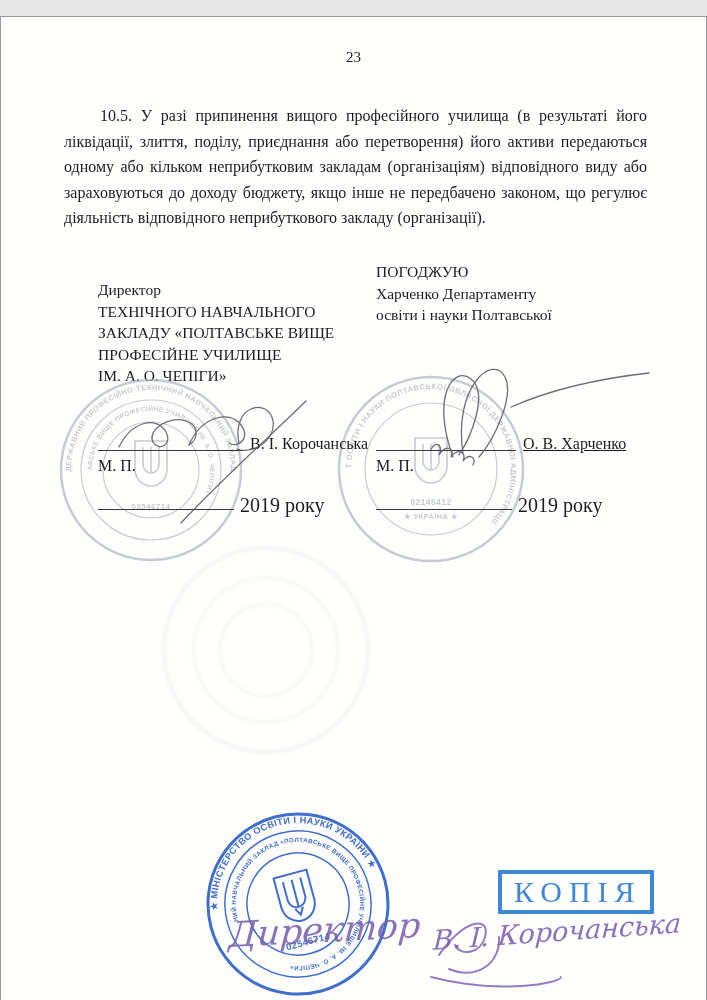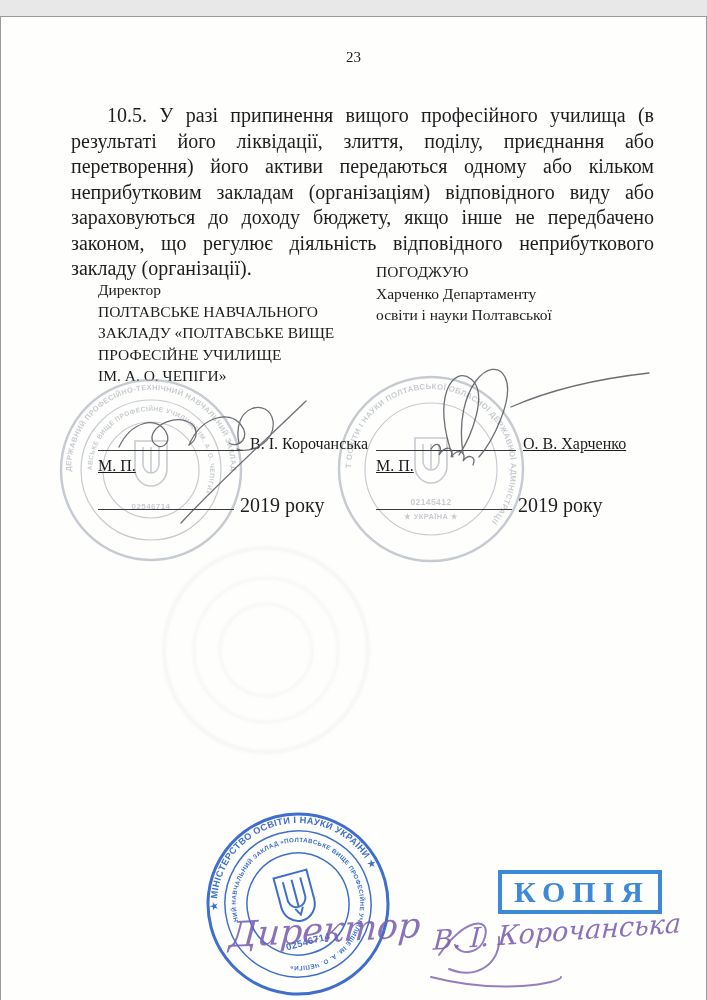"10.5. У разі припинення вищого" .clause { font-size: 20px -> 16px; left: 70px -> 63px }
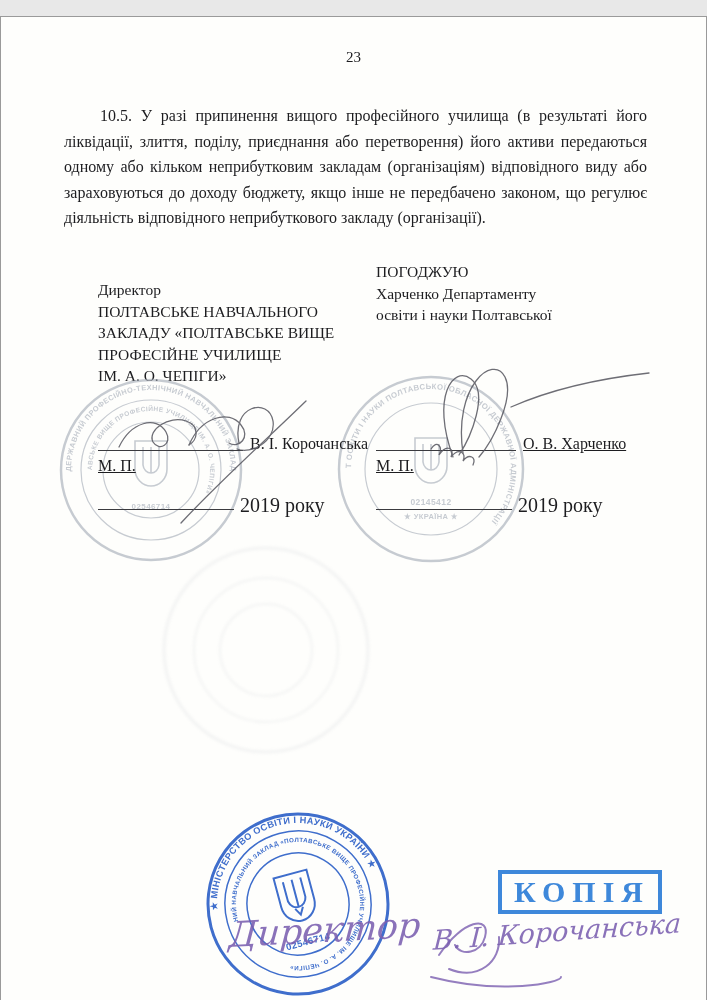"ПОЛТАВСЬКЕ НАВЧАЛЬНОГО" div.line { text: ПОЛТАВСЬКЕ -> ТЕХНІЧНОГО }
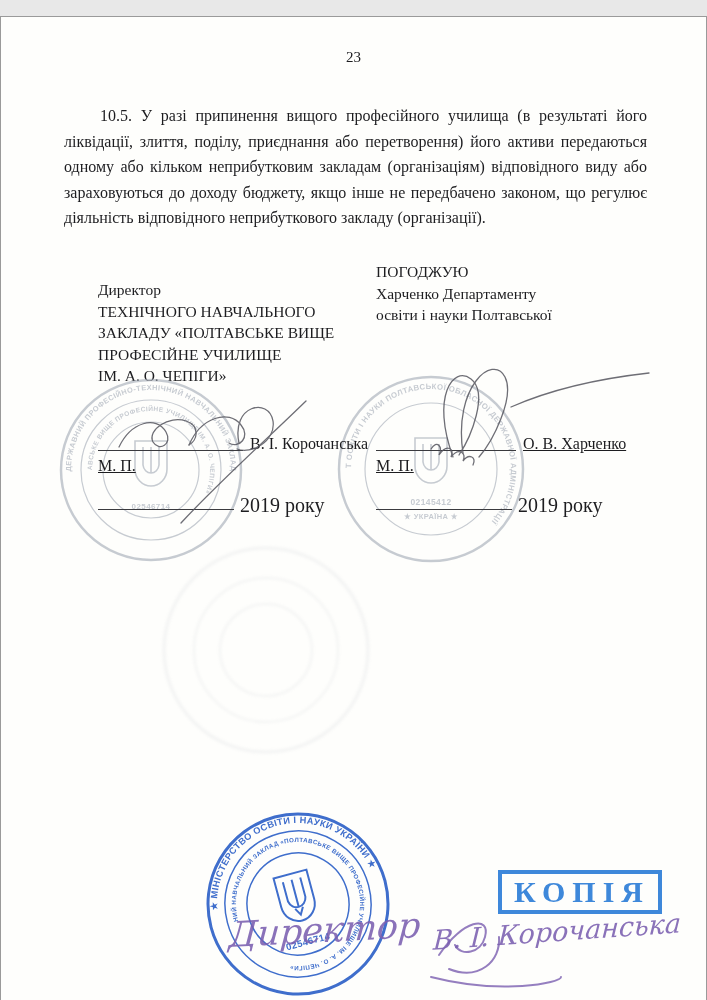"М. П." .mp { text-decoration: underline -> none }
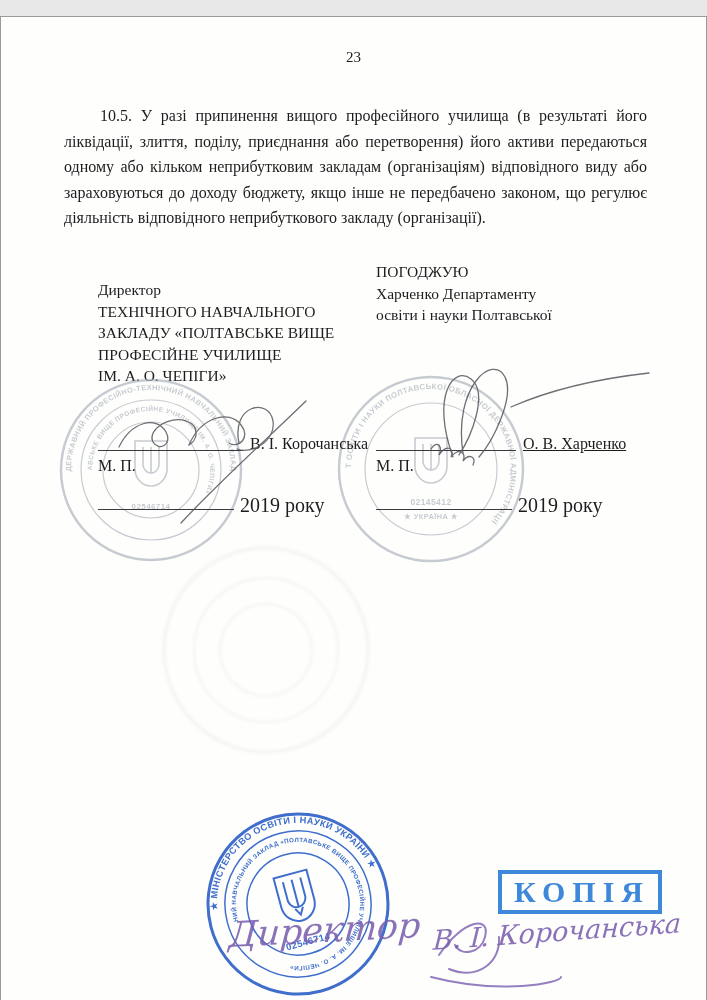"КОПІЯ" .copy-stamp { font-weight: bold -> normal }
